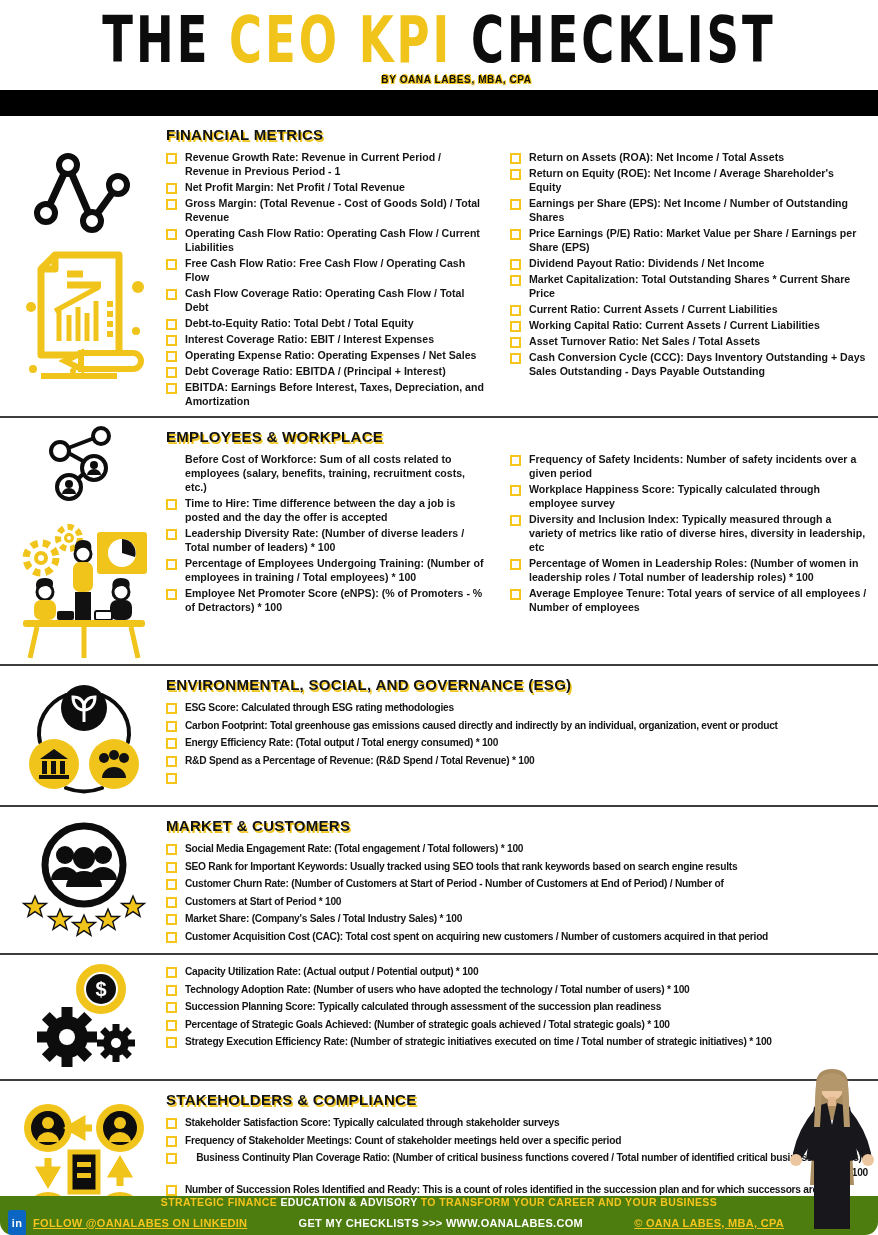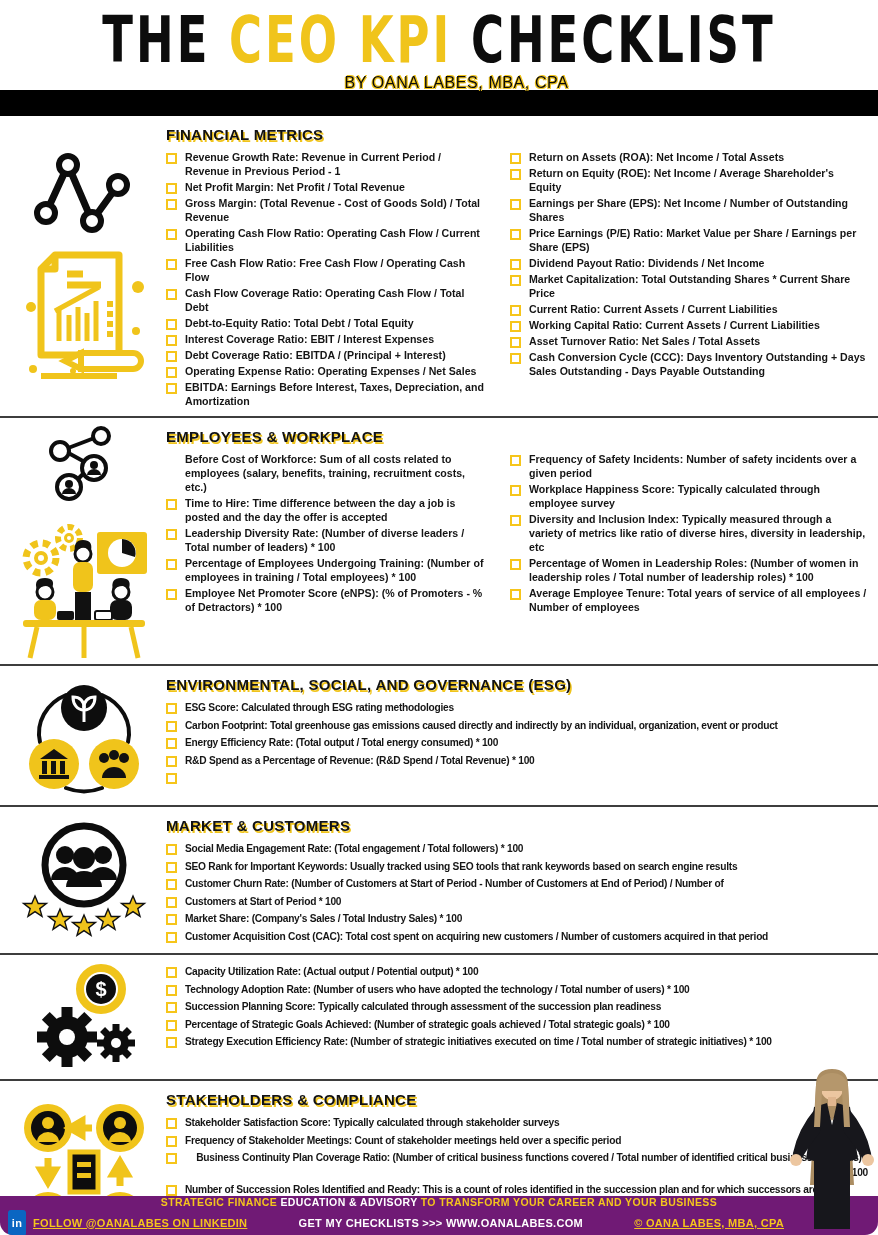"BY OANA LABES, MBA, CPA" .subtitle { font-size: 16px -> 10px; font-weight: normal -> bold }
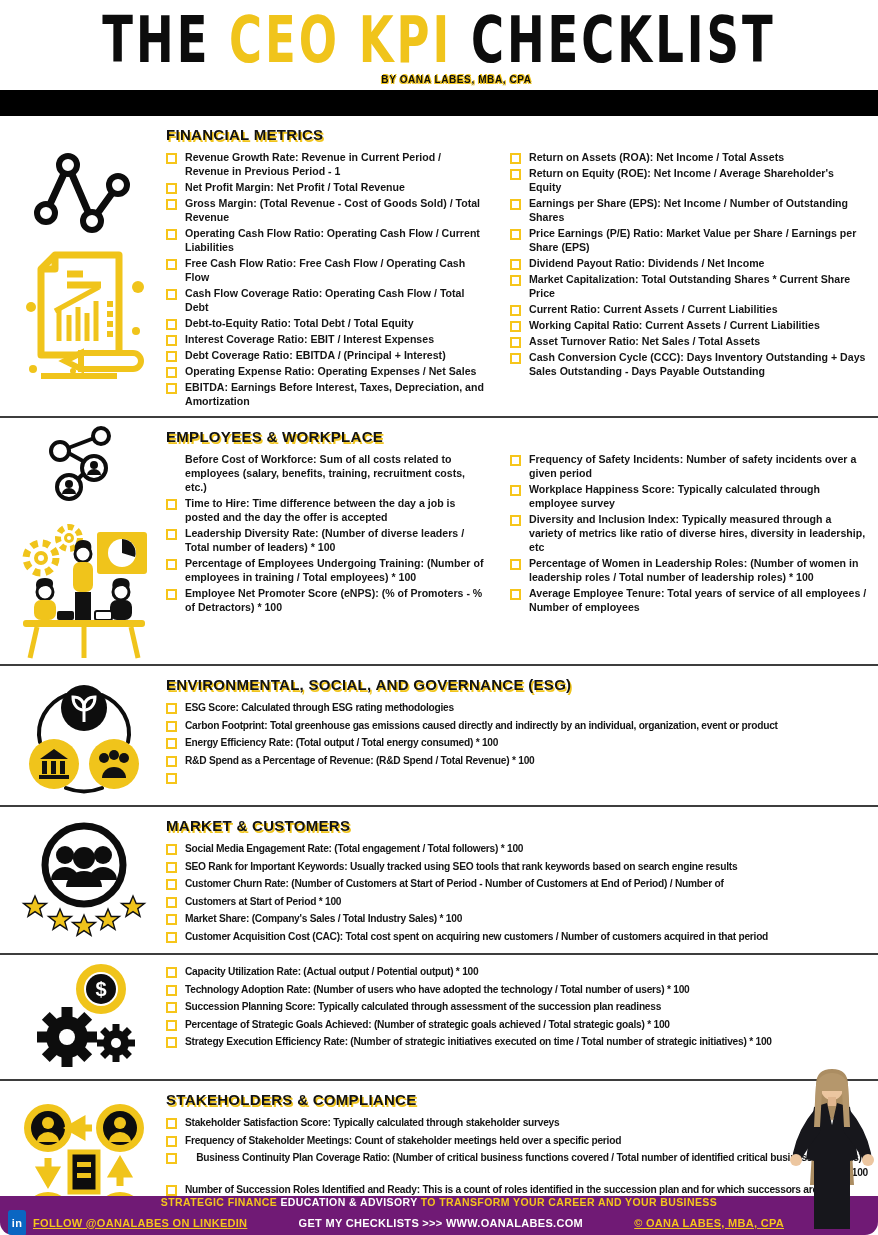"Debt Coverage Ratio: EBITDA /" div.item { order: before "Operating Expense Ratio: Operating" -> after "Operating Expense Ratio: Operating" }
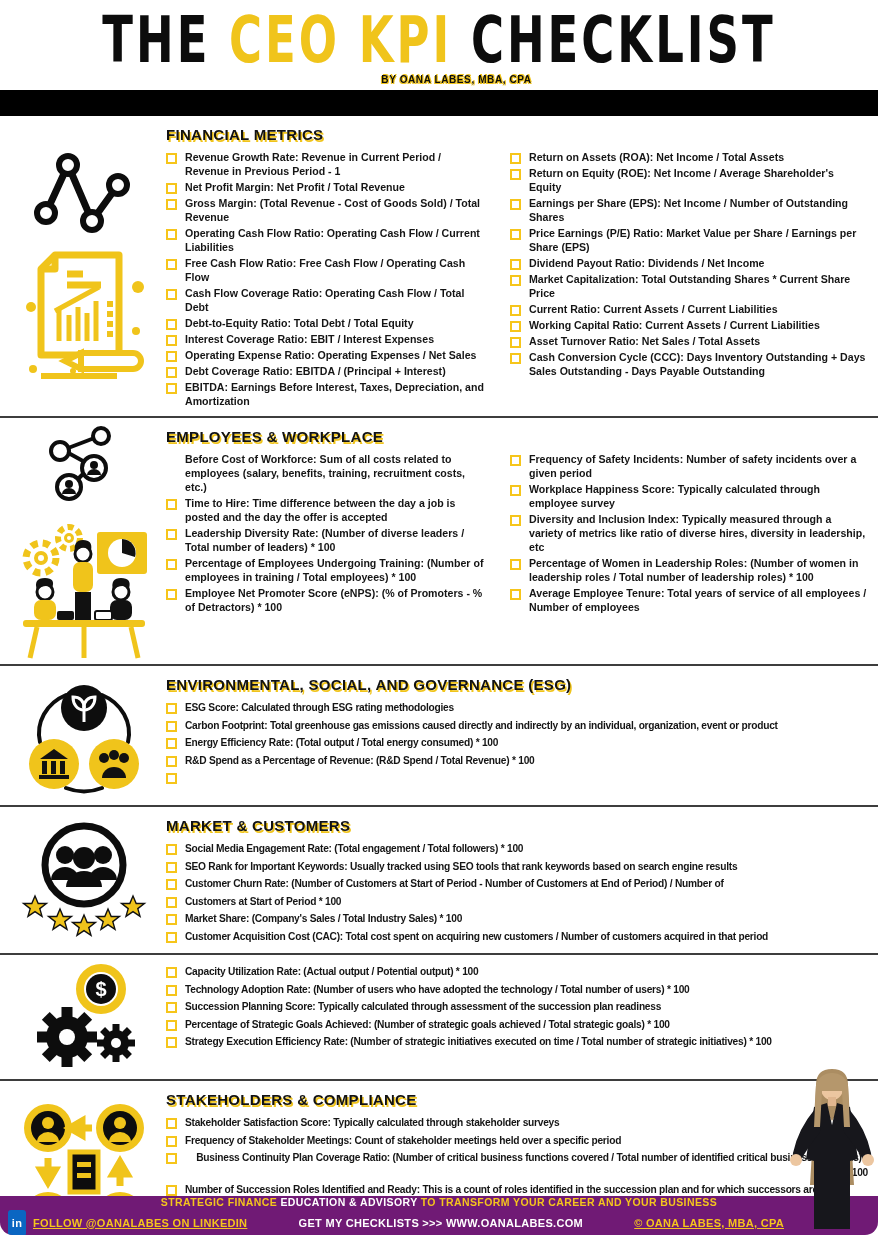"STRATEGIC FINANCE EDUCATION & ADVISORY" .footer { background: #701a75 -> #4d7c0f }
